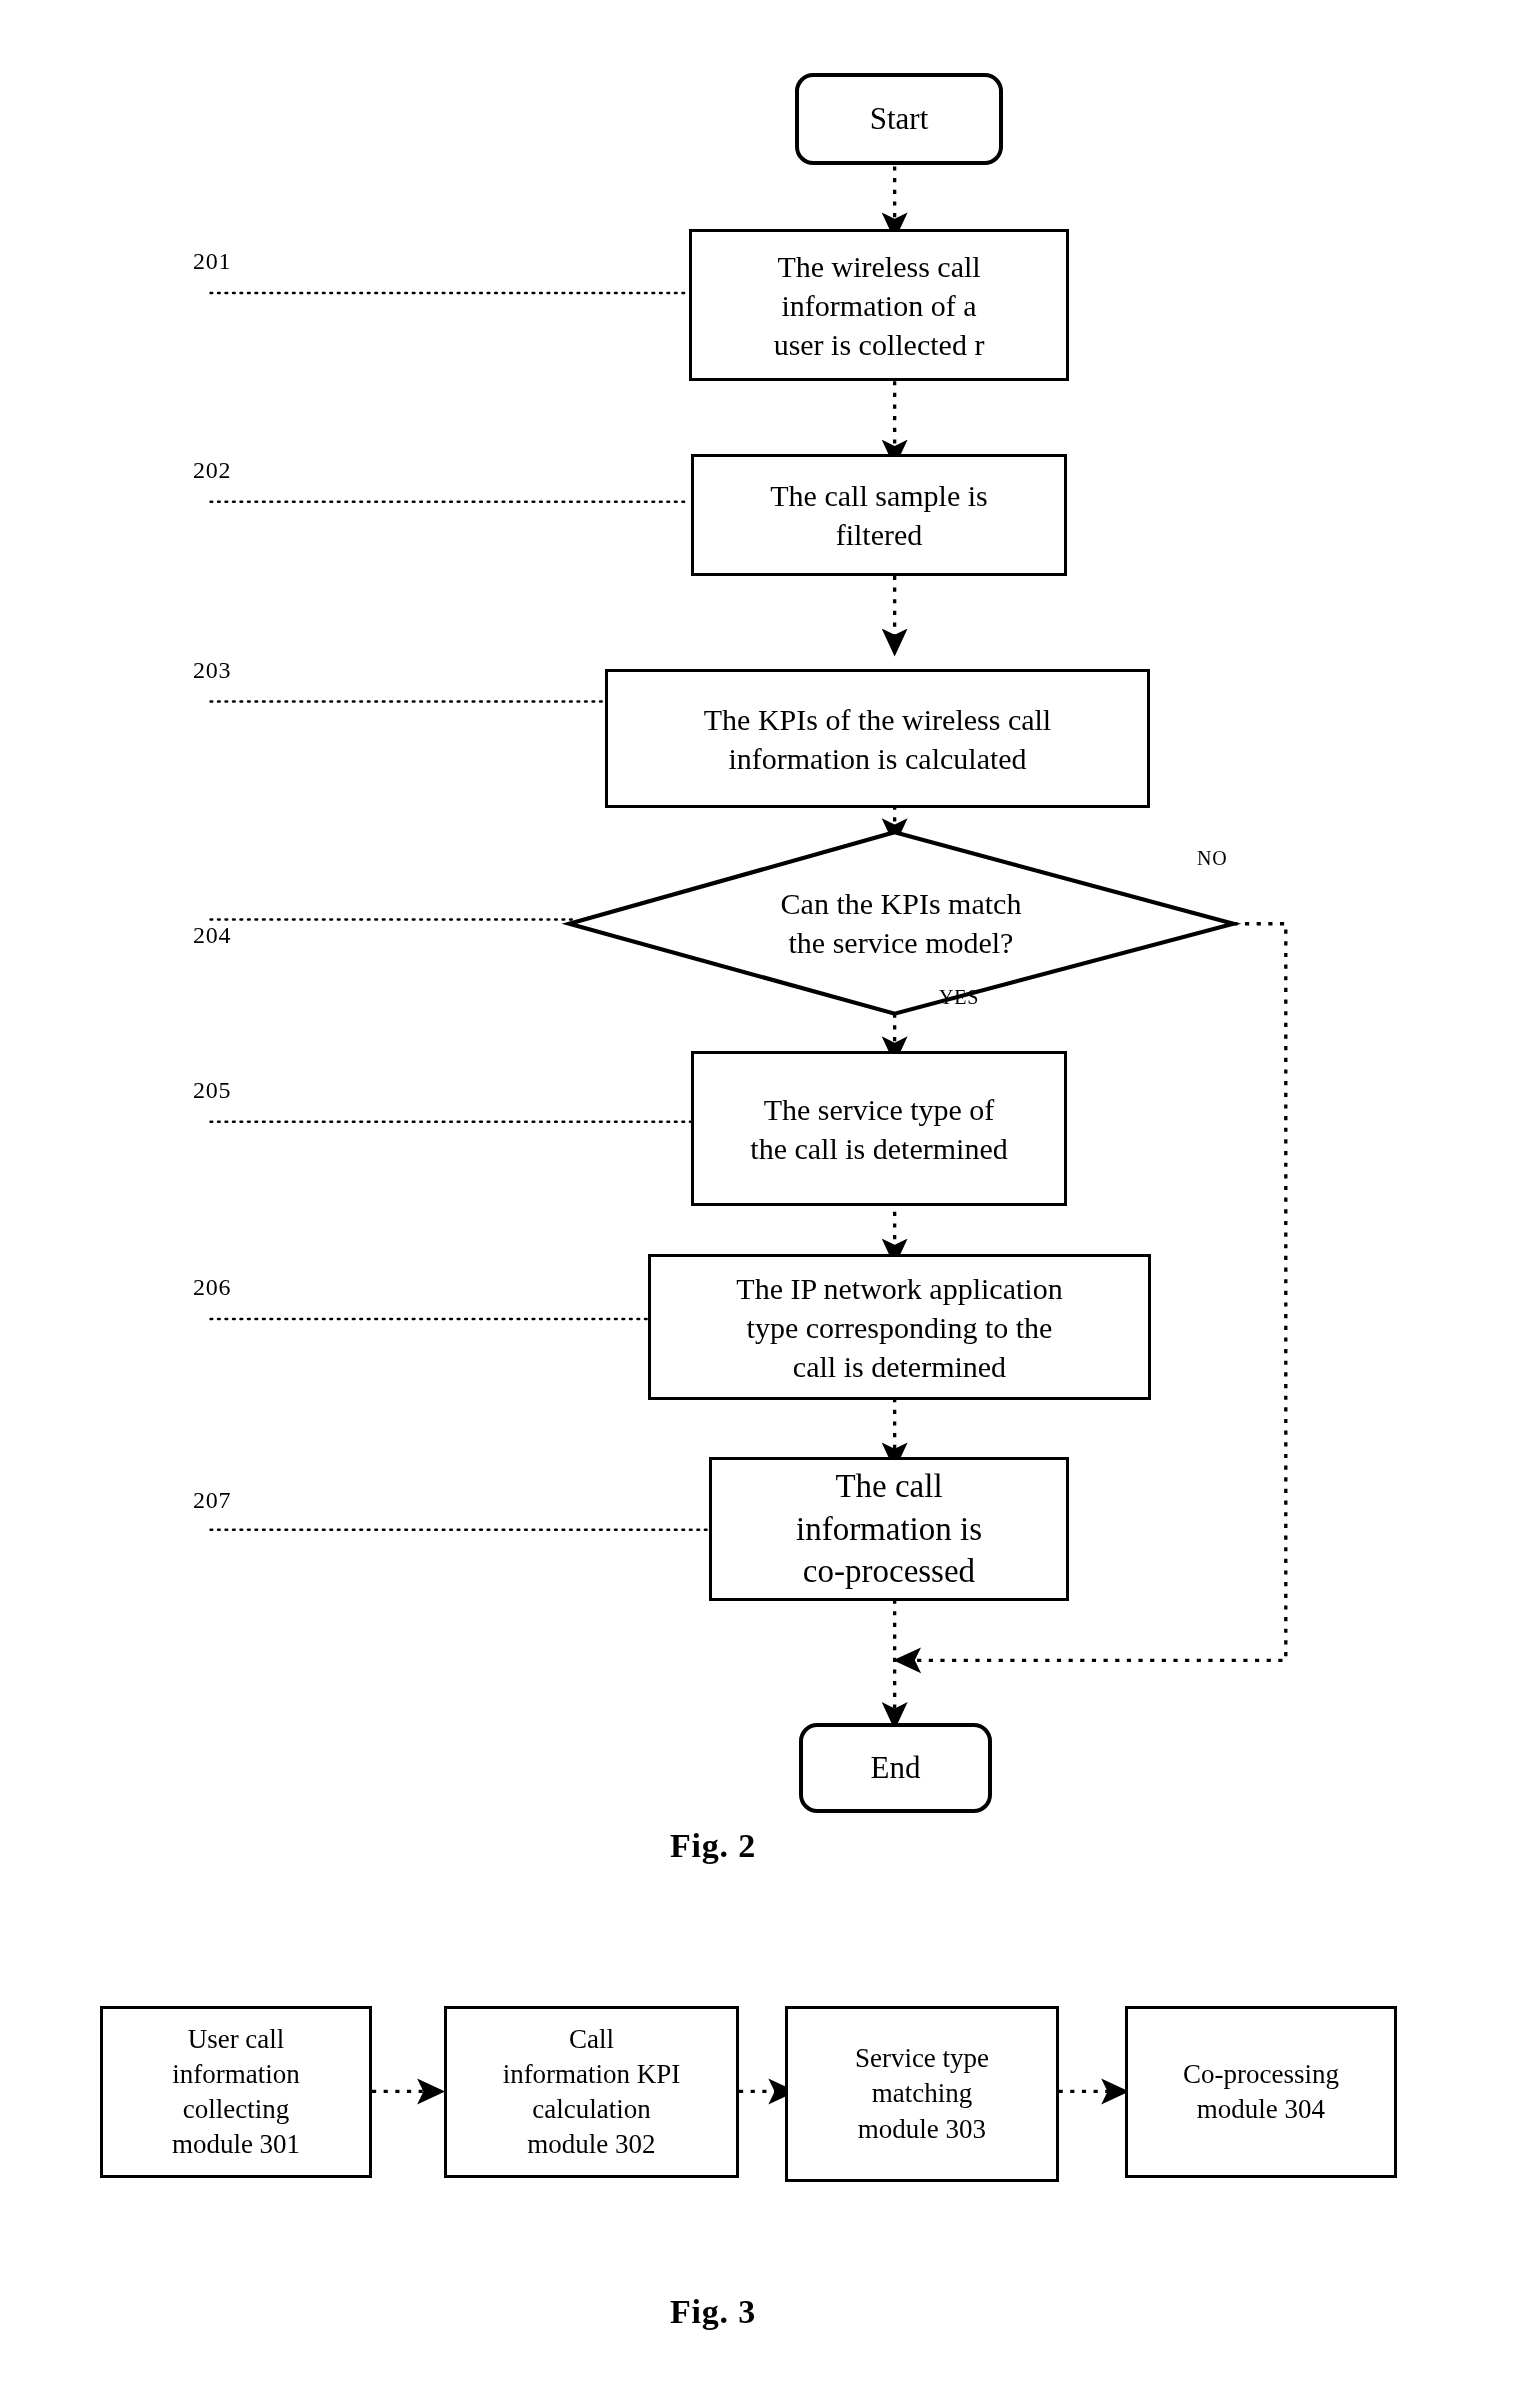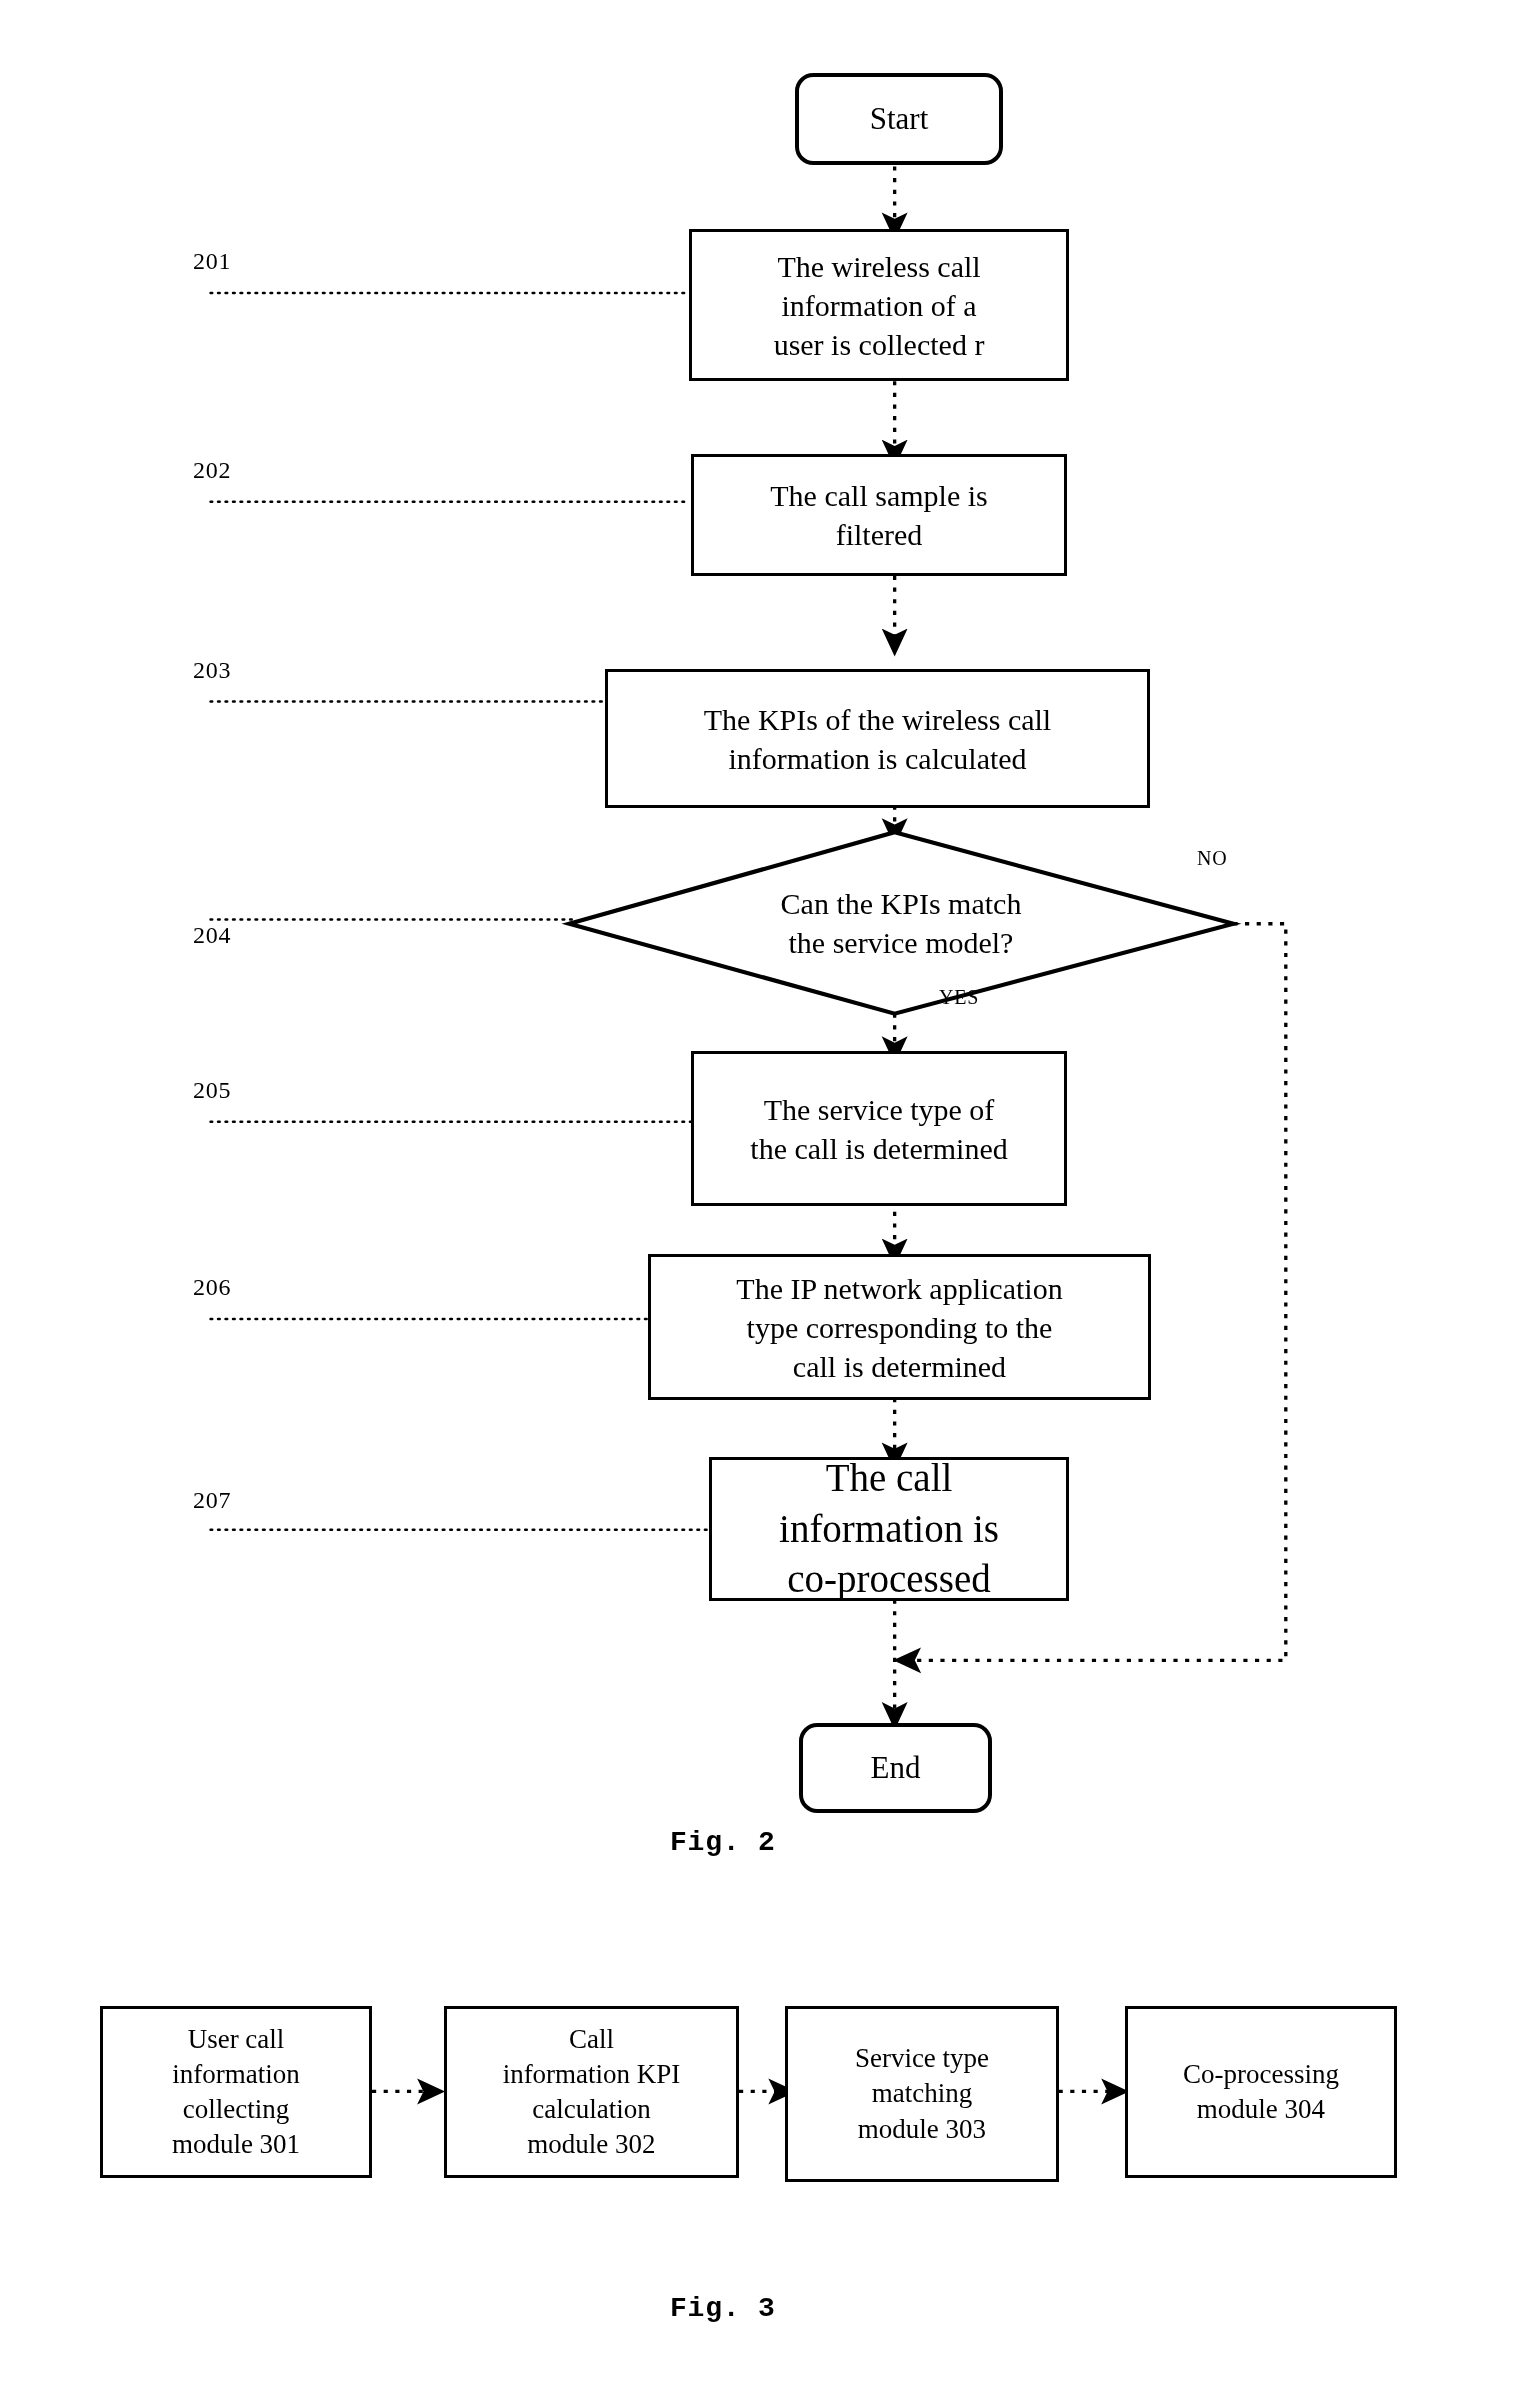"The call" div.node { font-size: 39px -> 33px }
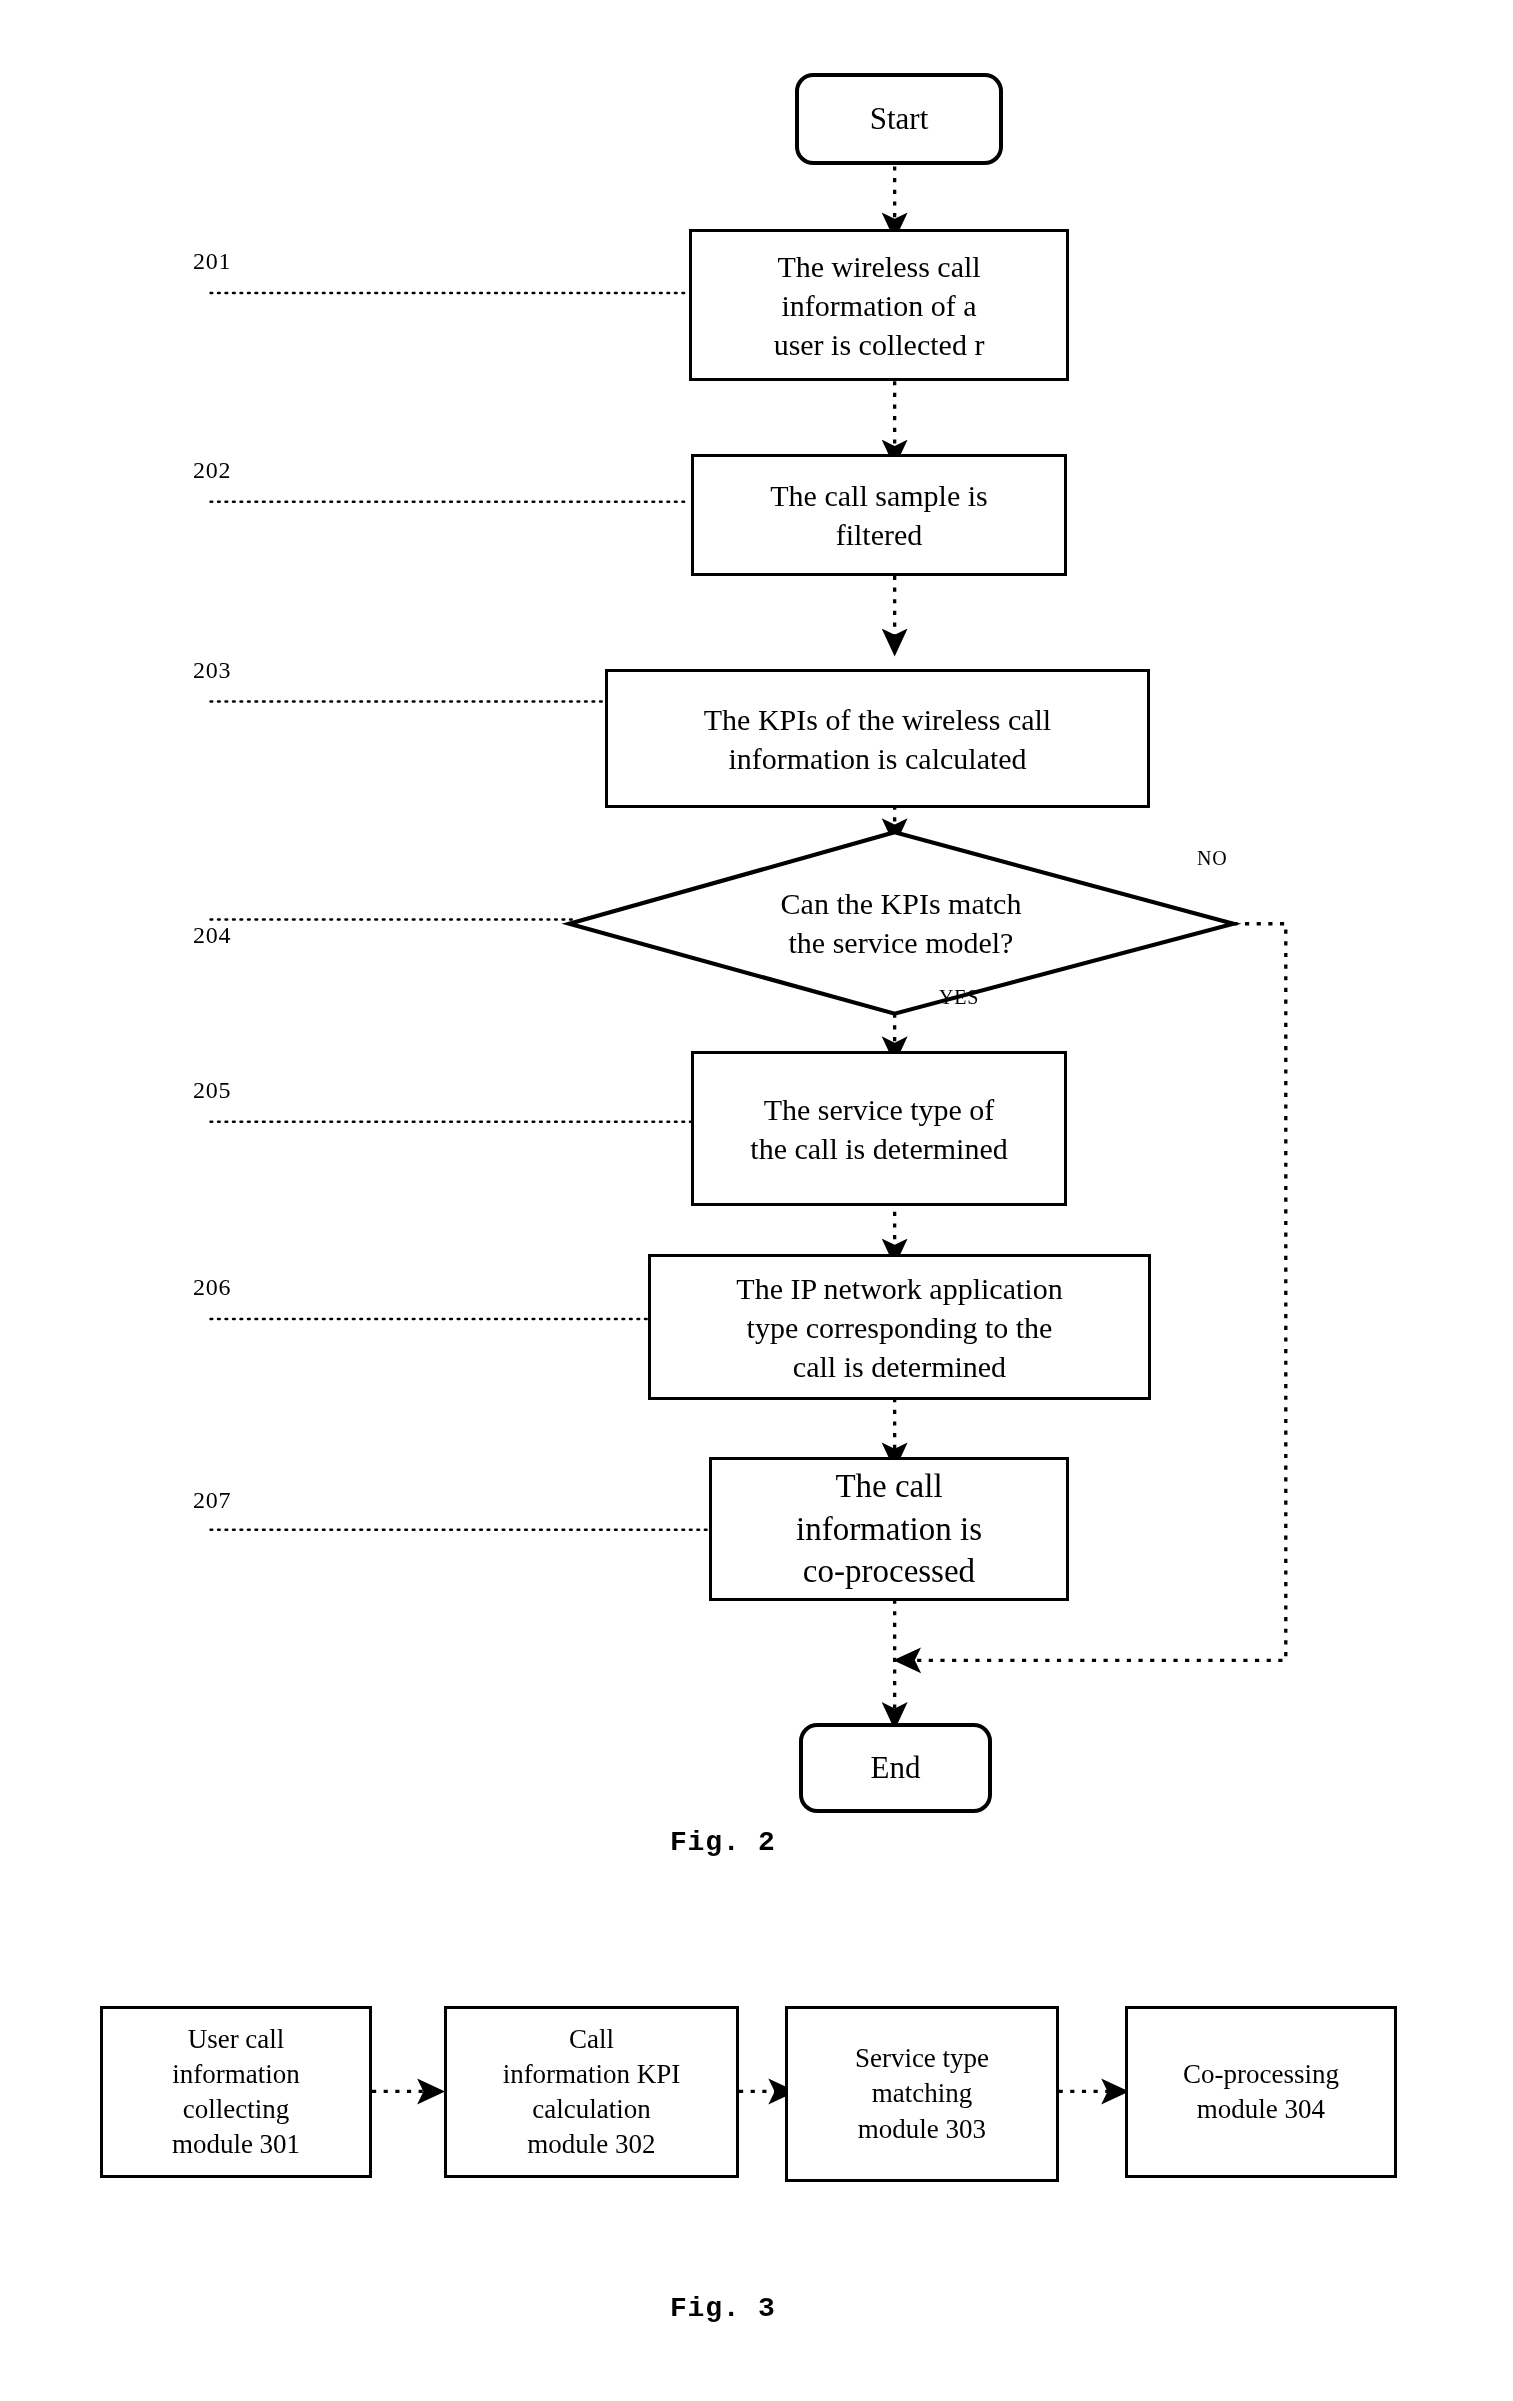"Fig. 2" .fig-cap { font-family: Liberation Mono, monospace -> none; font-size: 28px -> 34px }
